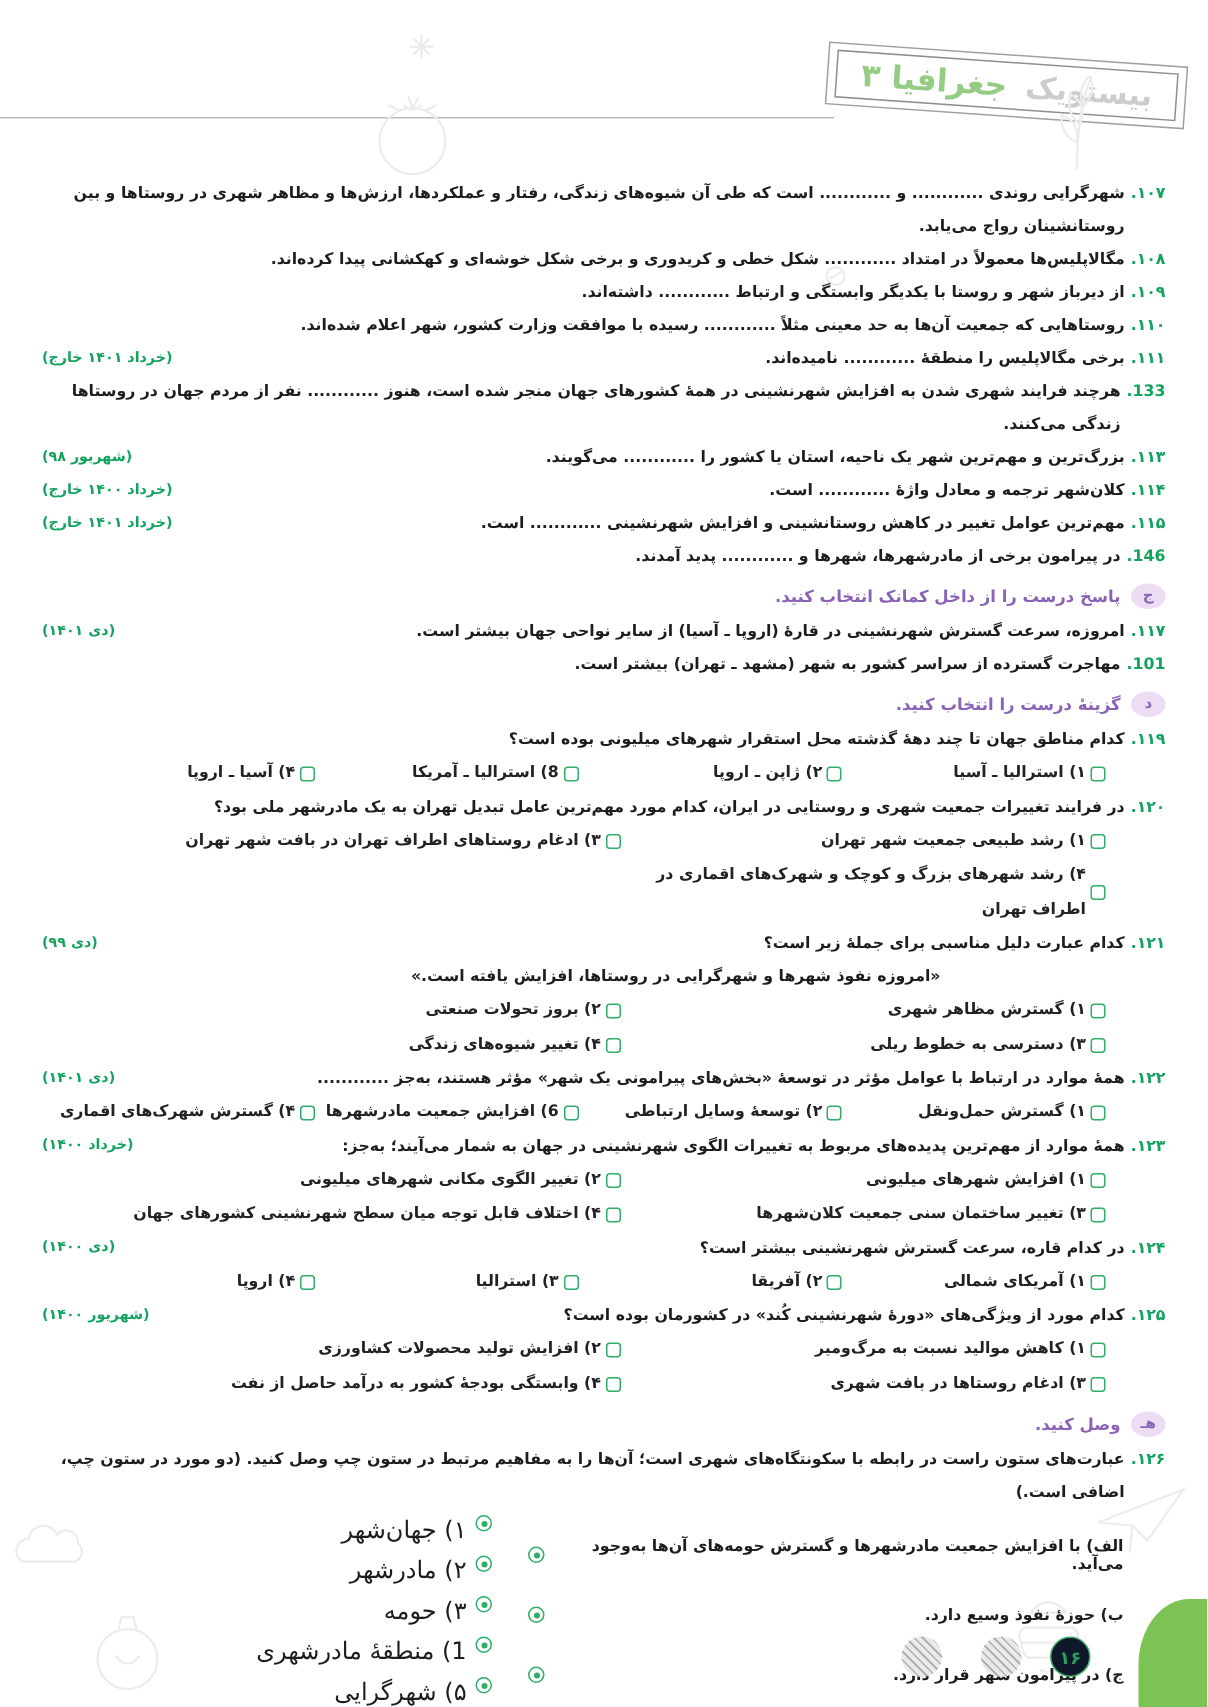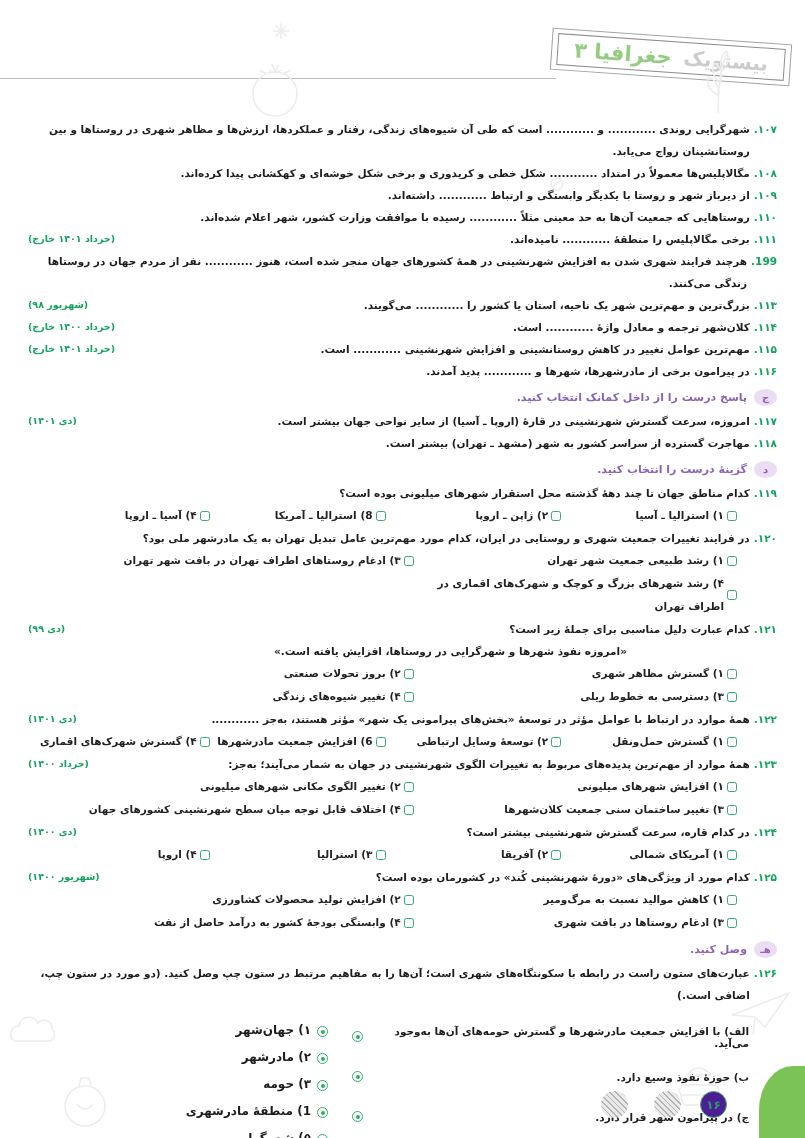"199." span.num { text: 199 -> 133 }
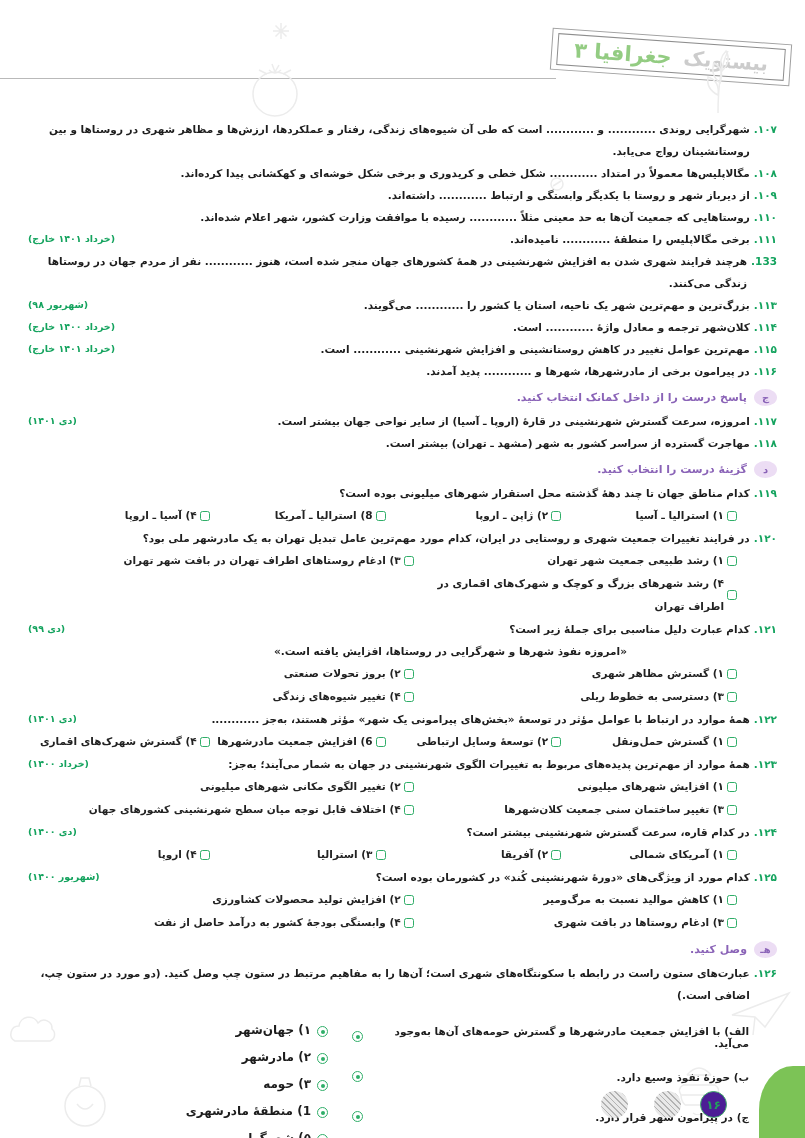"۱۱۶." span.num { text: ۱۱۶ -> 146 }
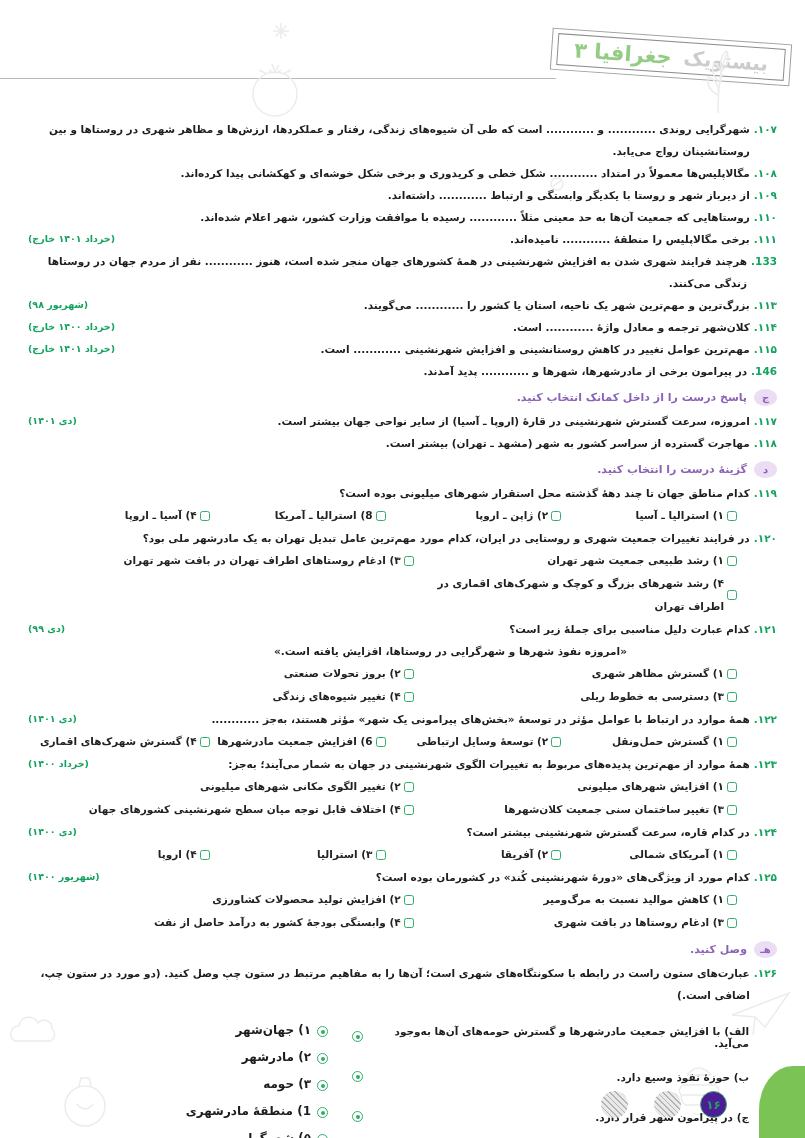"۱۱۸." span.num { text: ۱۱۸ -> 101 }
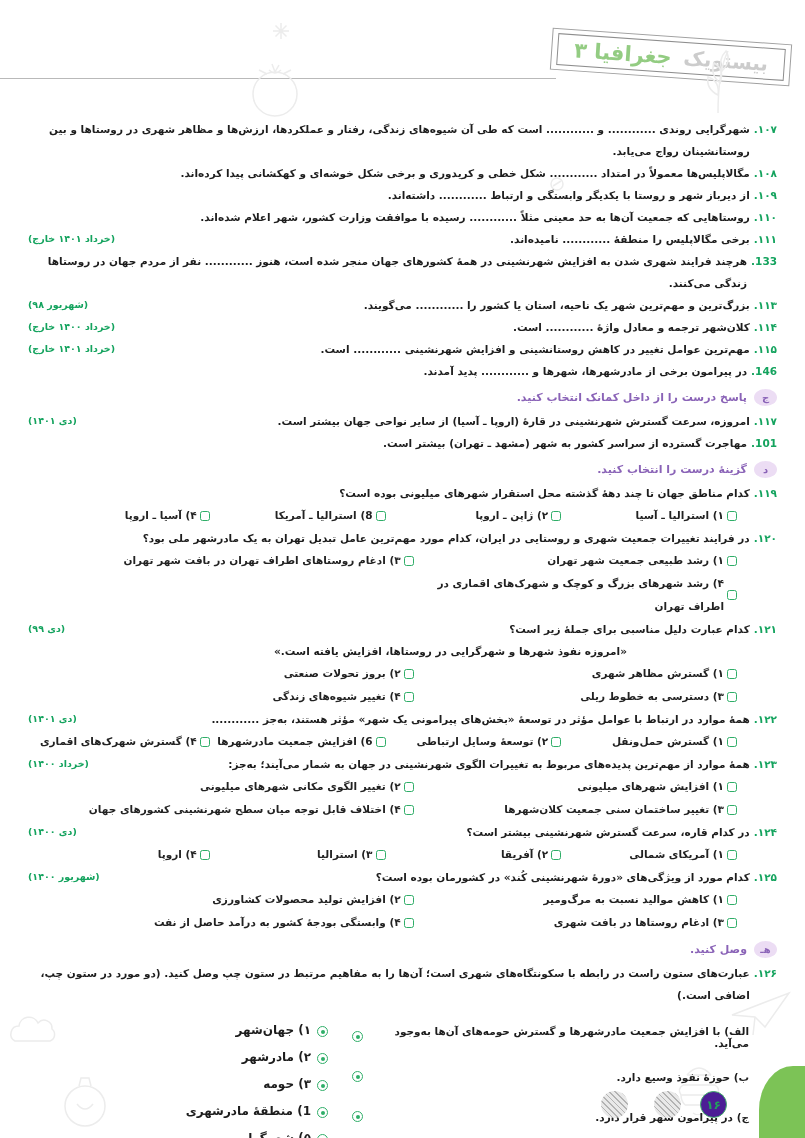"۱) جهانشهر" .m-rowl { align-items: flex-end -> flex-start; font-size: 12px -> 16px; font-weight: bold -> normal }
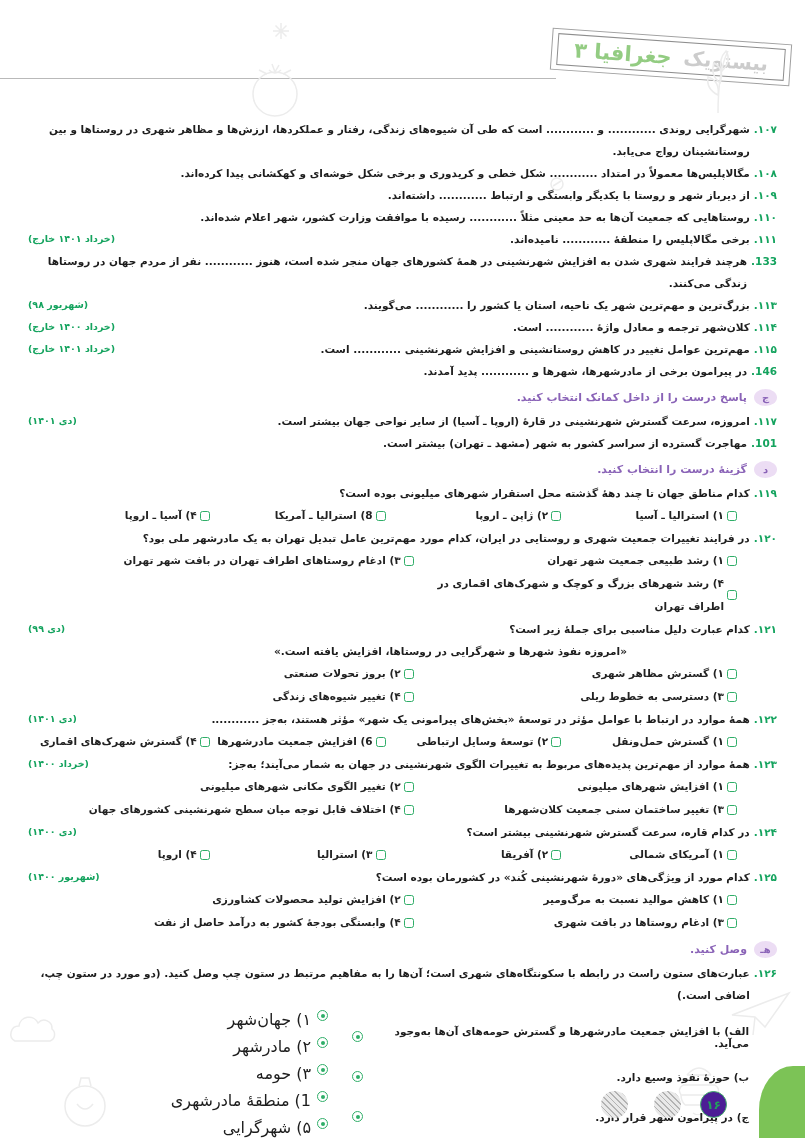"۱۶" .page-circle { background: #4c1d95 -> #0f172a }
